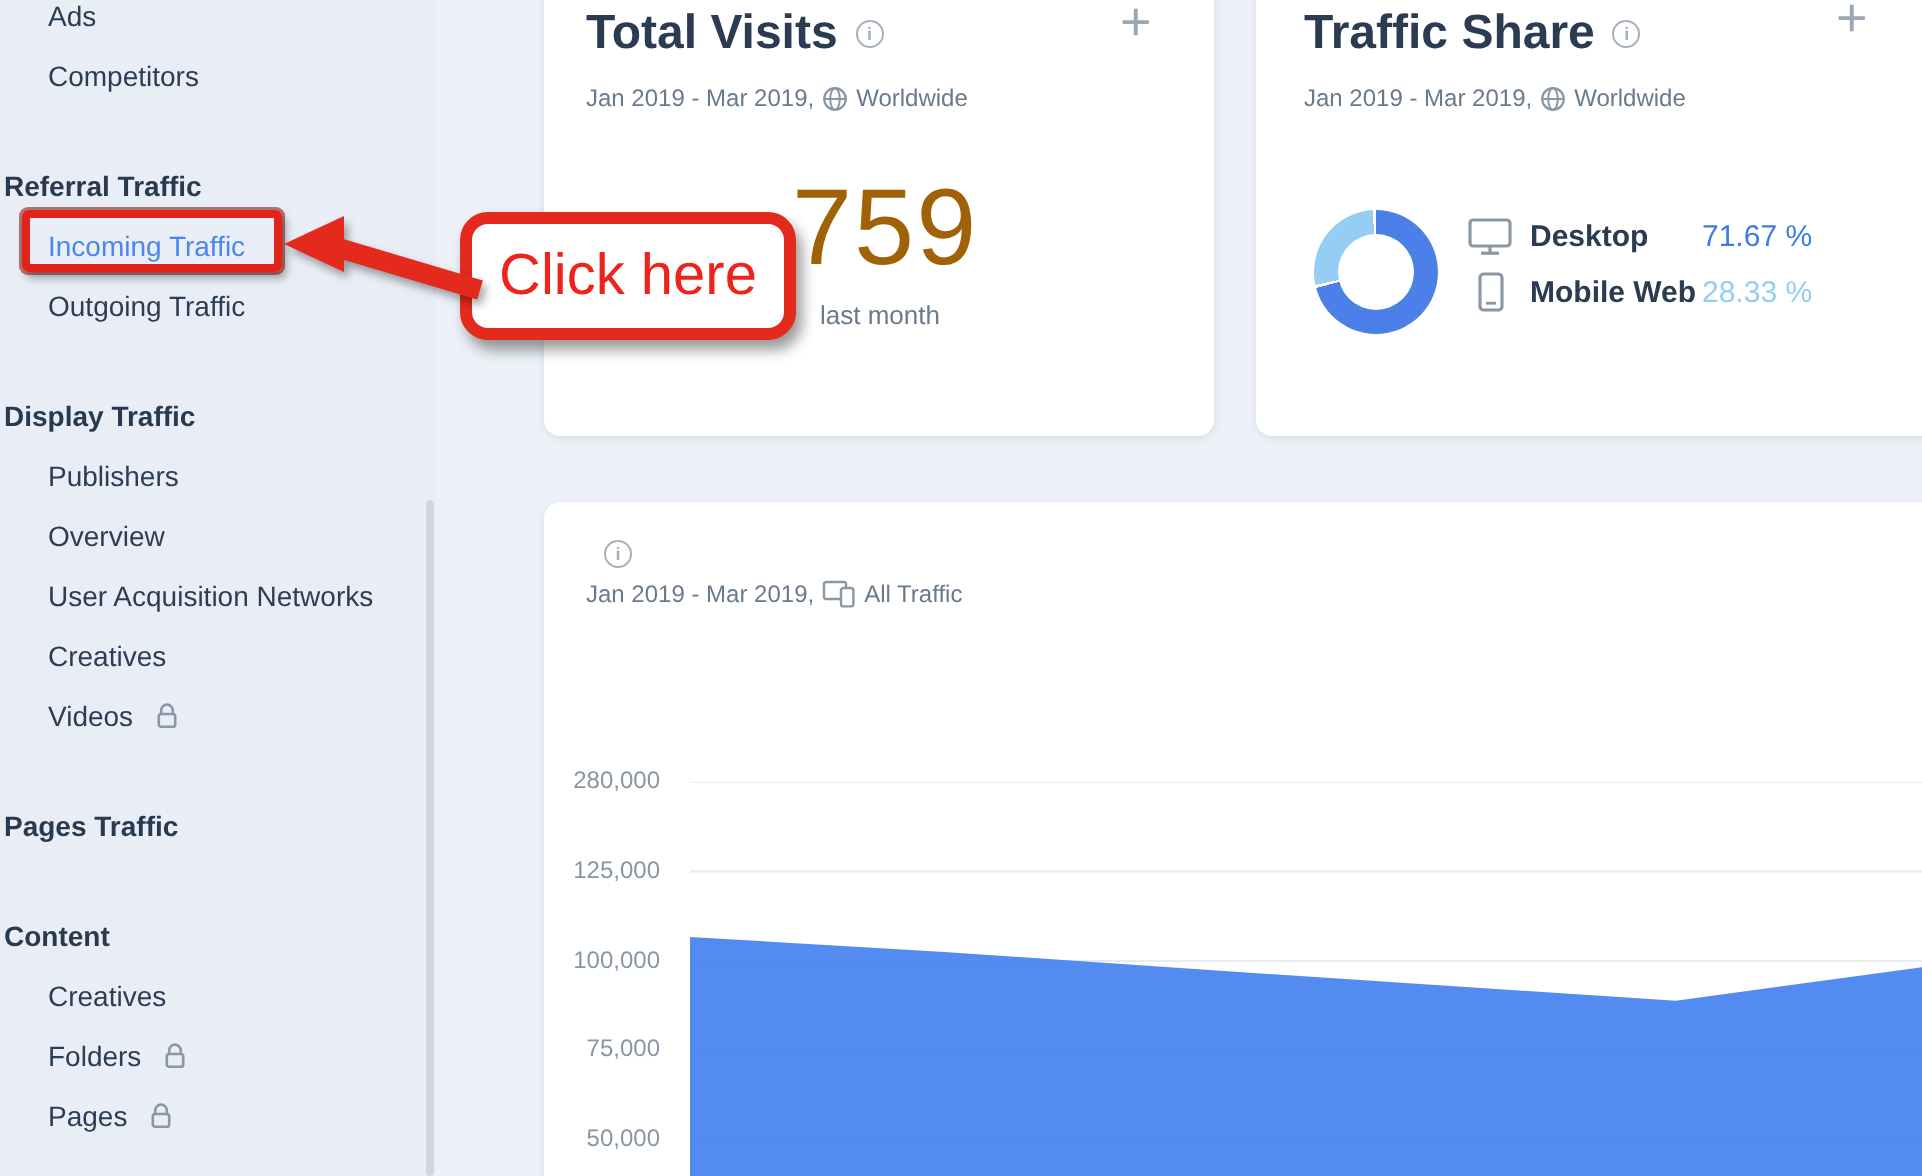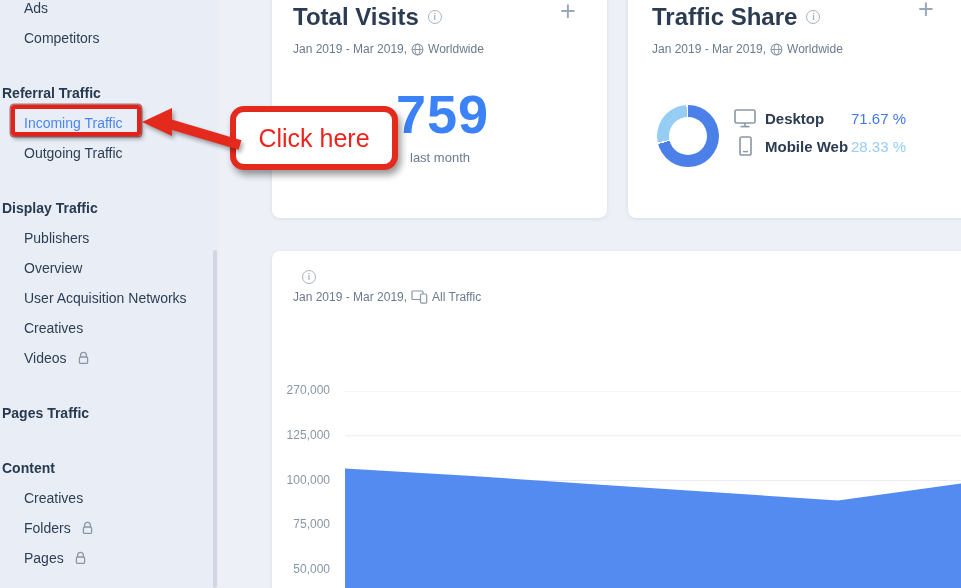"Click here" #callout { font-size: 25px -> 29px }
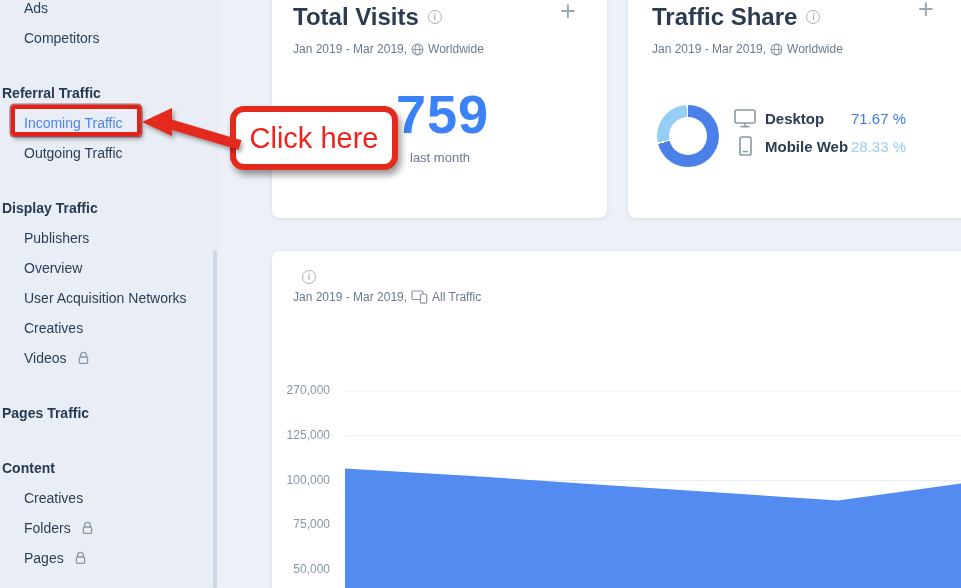"759" .big-num { color: #3b82f6 -> #a16207; font-weight: bold -> none }
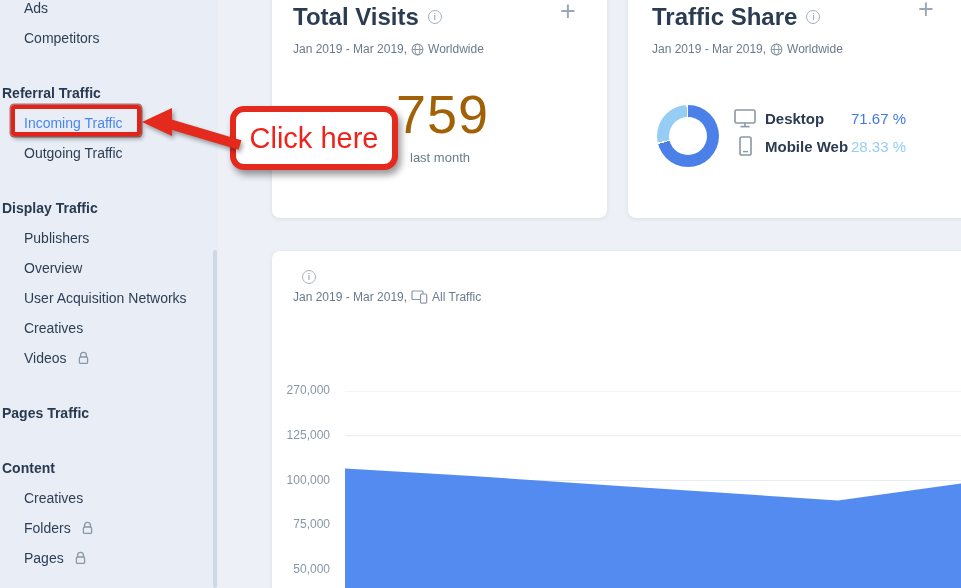"270,000" div.y-tick { text: 270,000 -> 280,000 }
